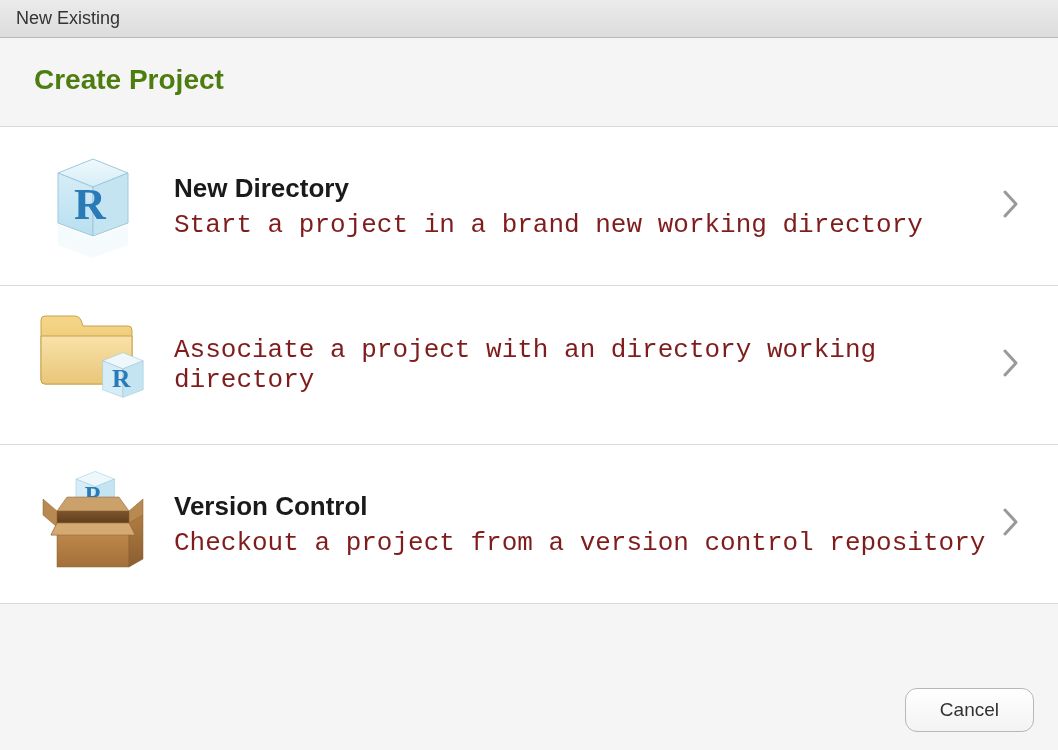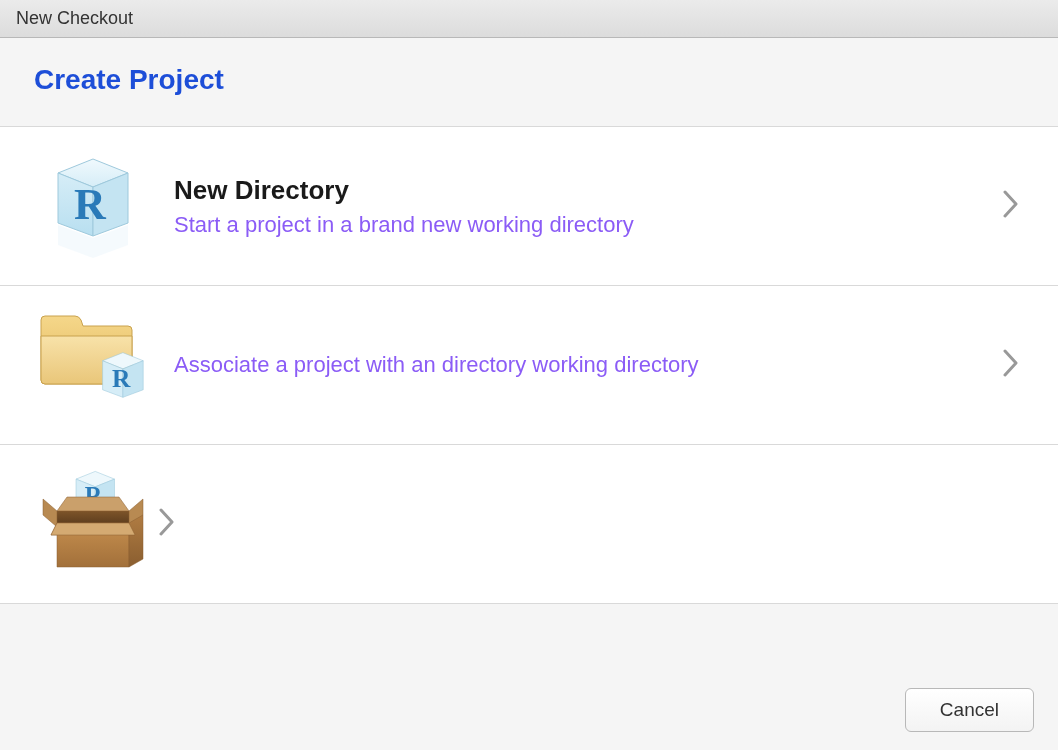"New Checkout" span { text: Checkout -> Existing }
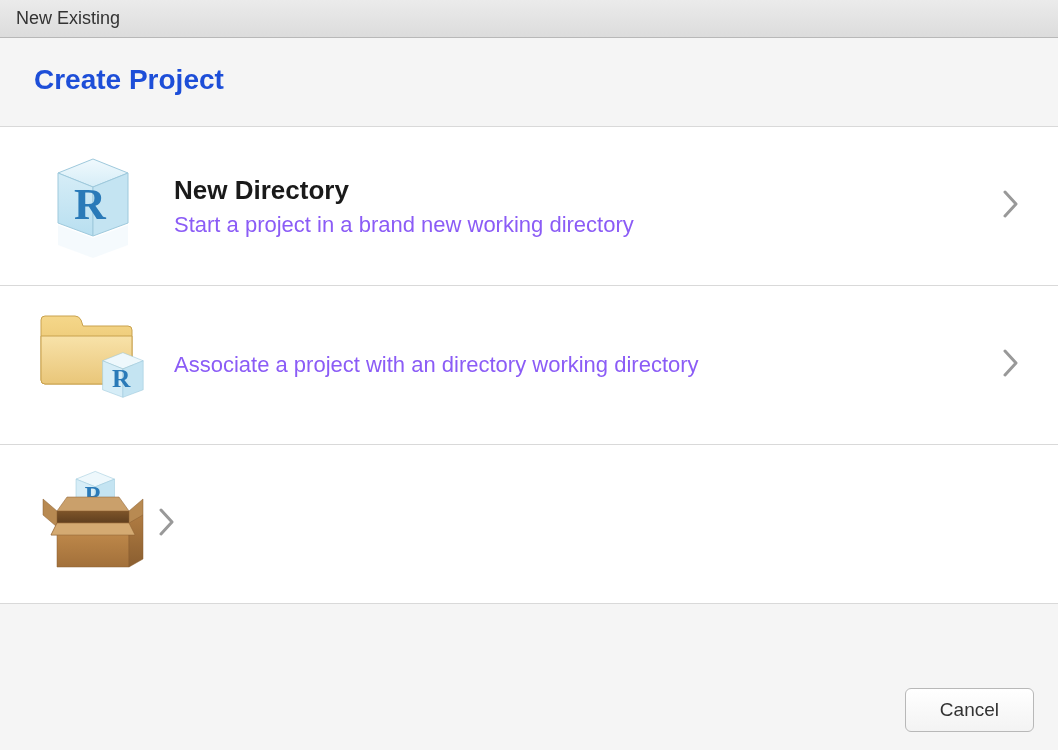"Create Project" .header h1 { color: #1d4ed8 -> #4d7c0f }
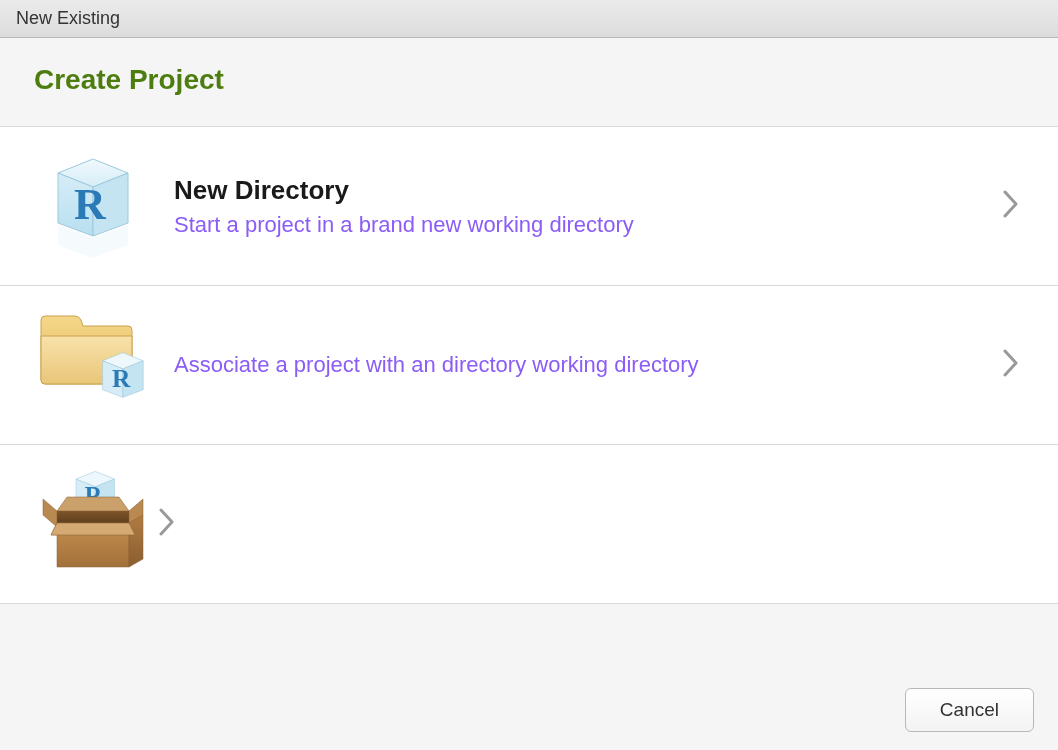"Start a project in a" .option-desc { color: #8b5cf6 -> #7f1d1d; font-family: none -> Liberation Mono, monospace; font-size: 22px -> 26px }
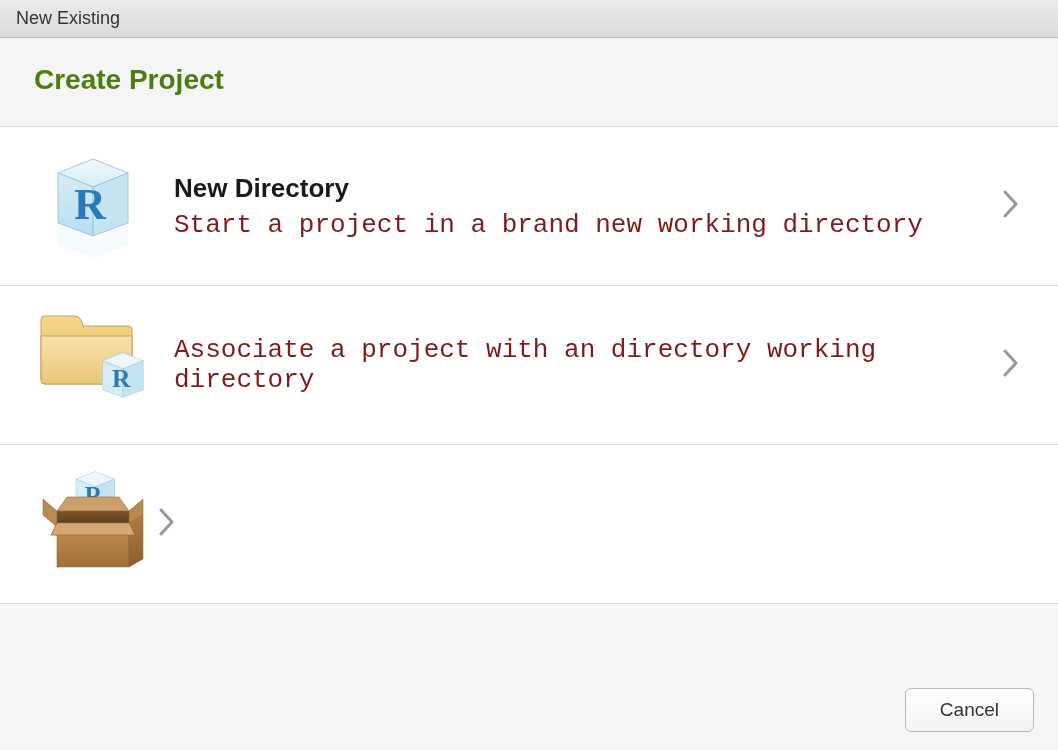"Version Control" div.option-text { html: none -> <div> <div>Version Control</div> <div>Checkout a project from a version control repository</div> </div> }
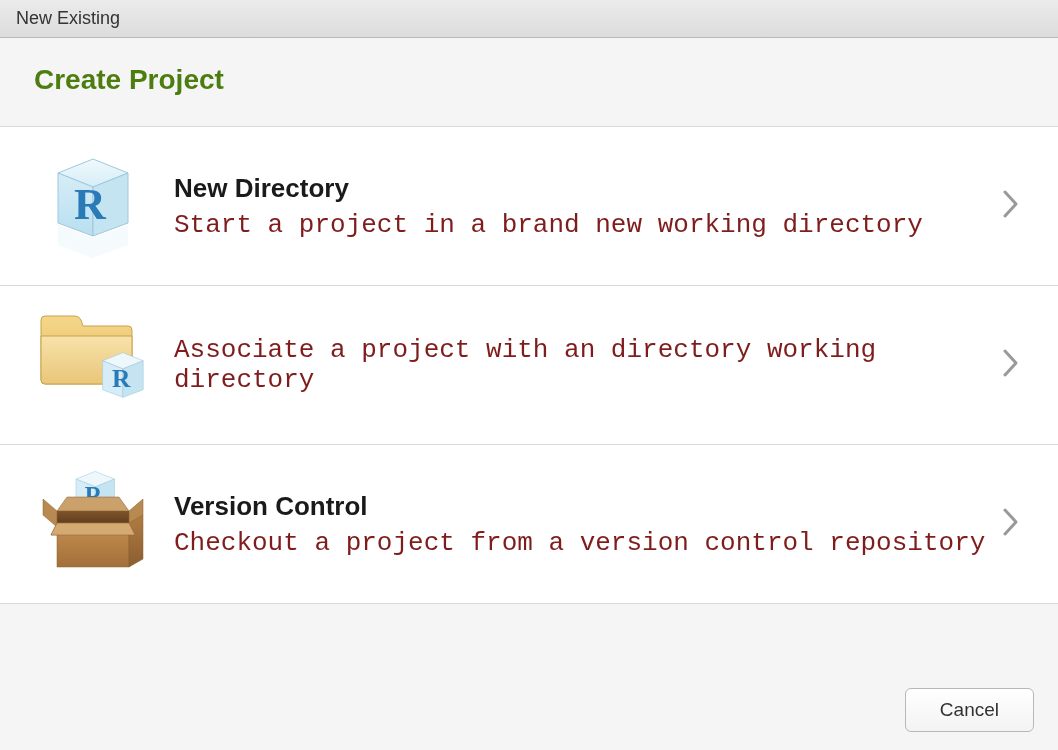"Cancel" .btn-cancel { border-radius: 6px -> 12px }
